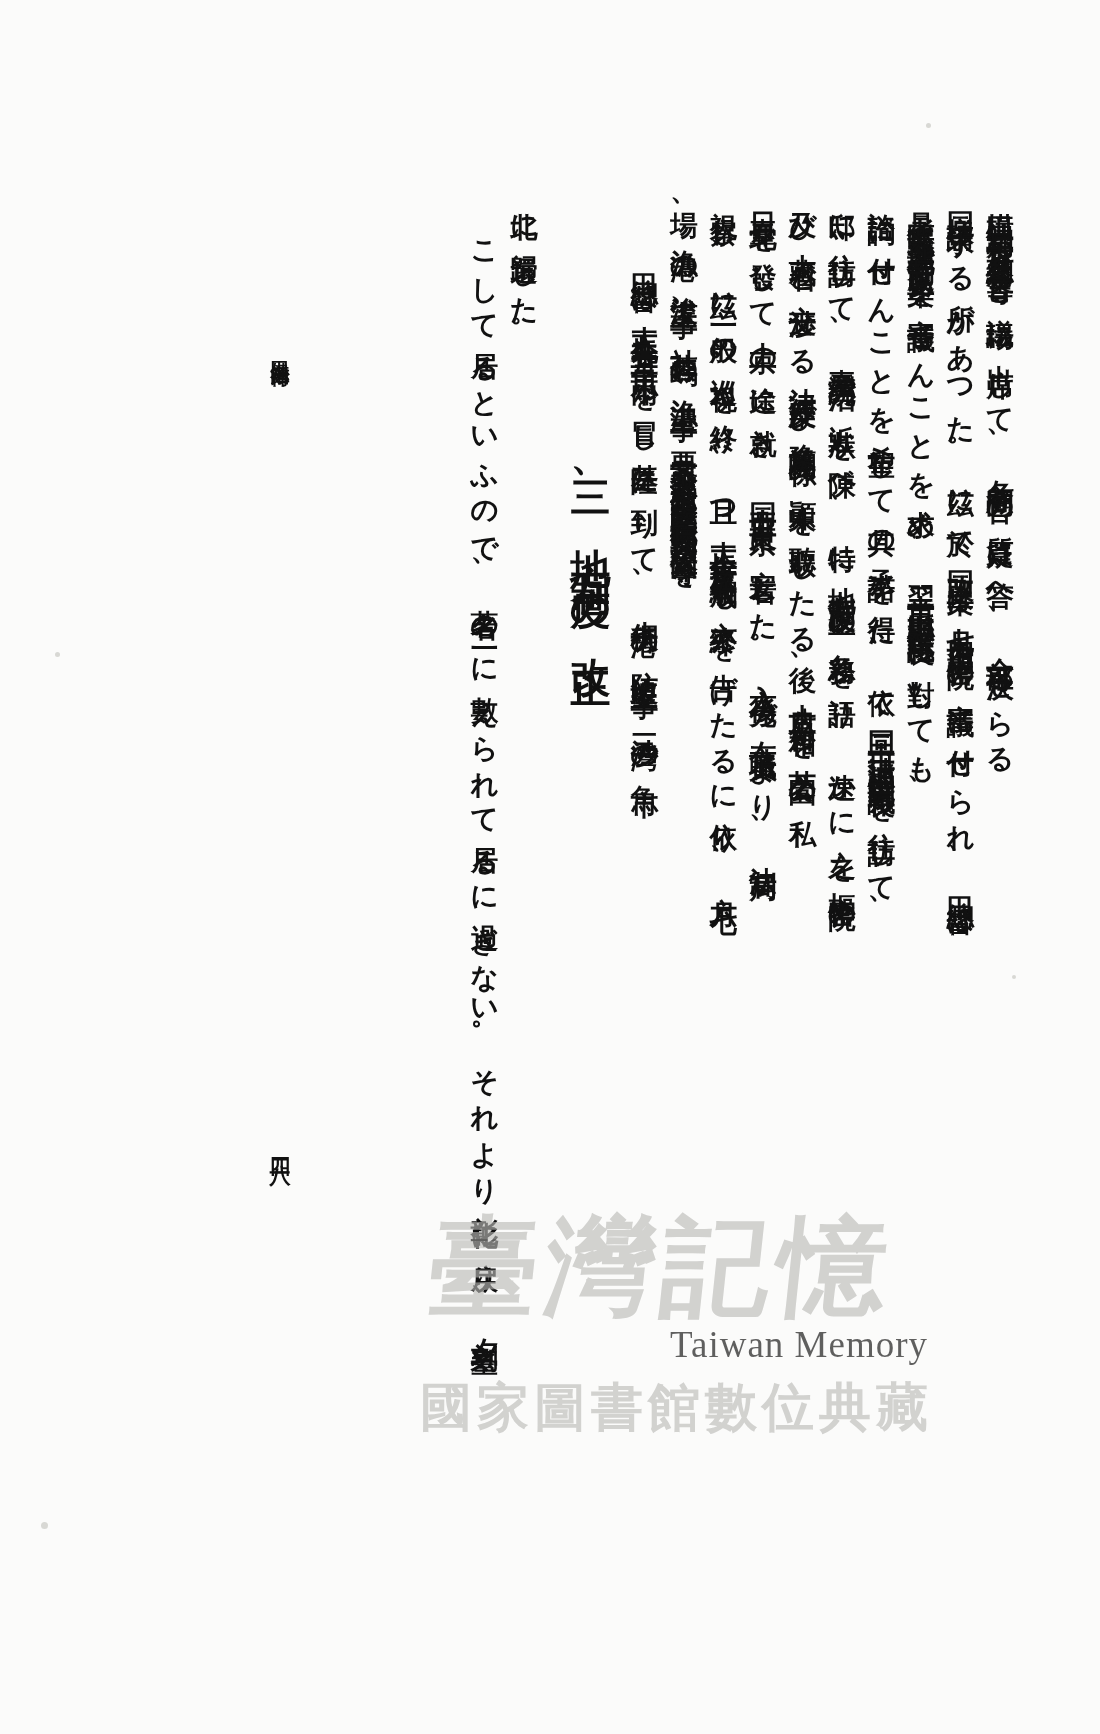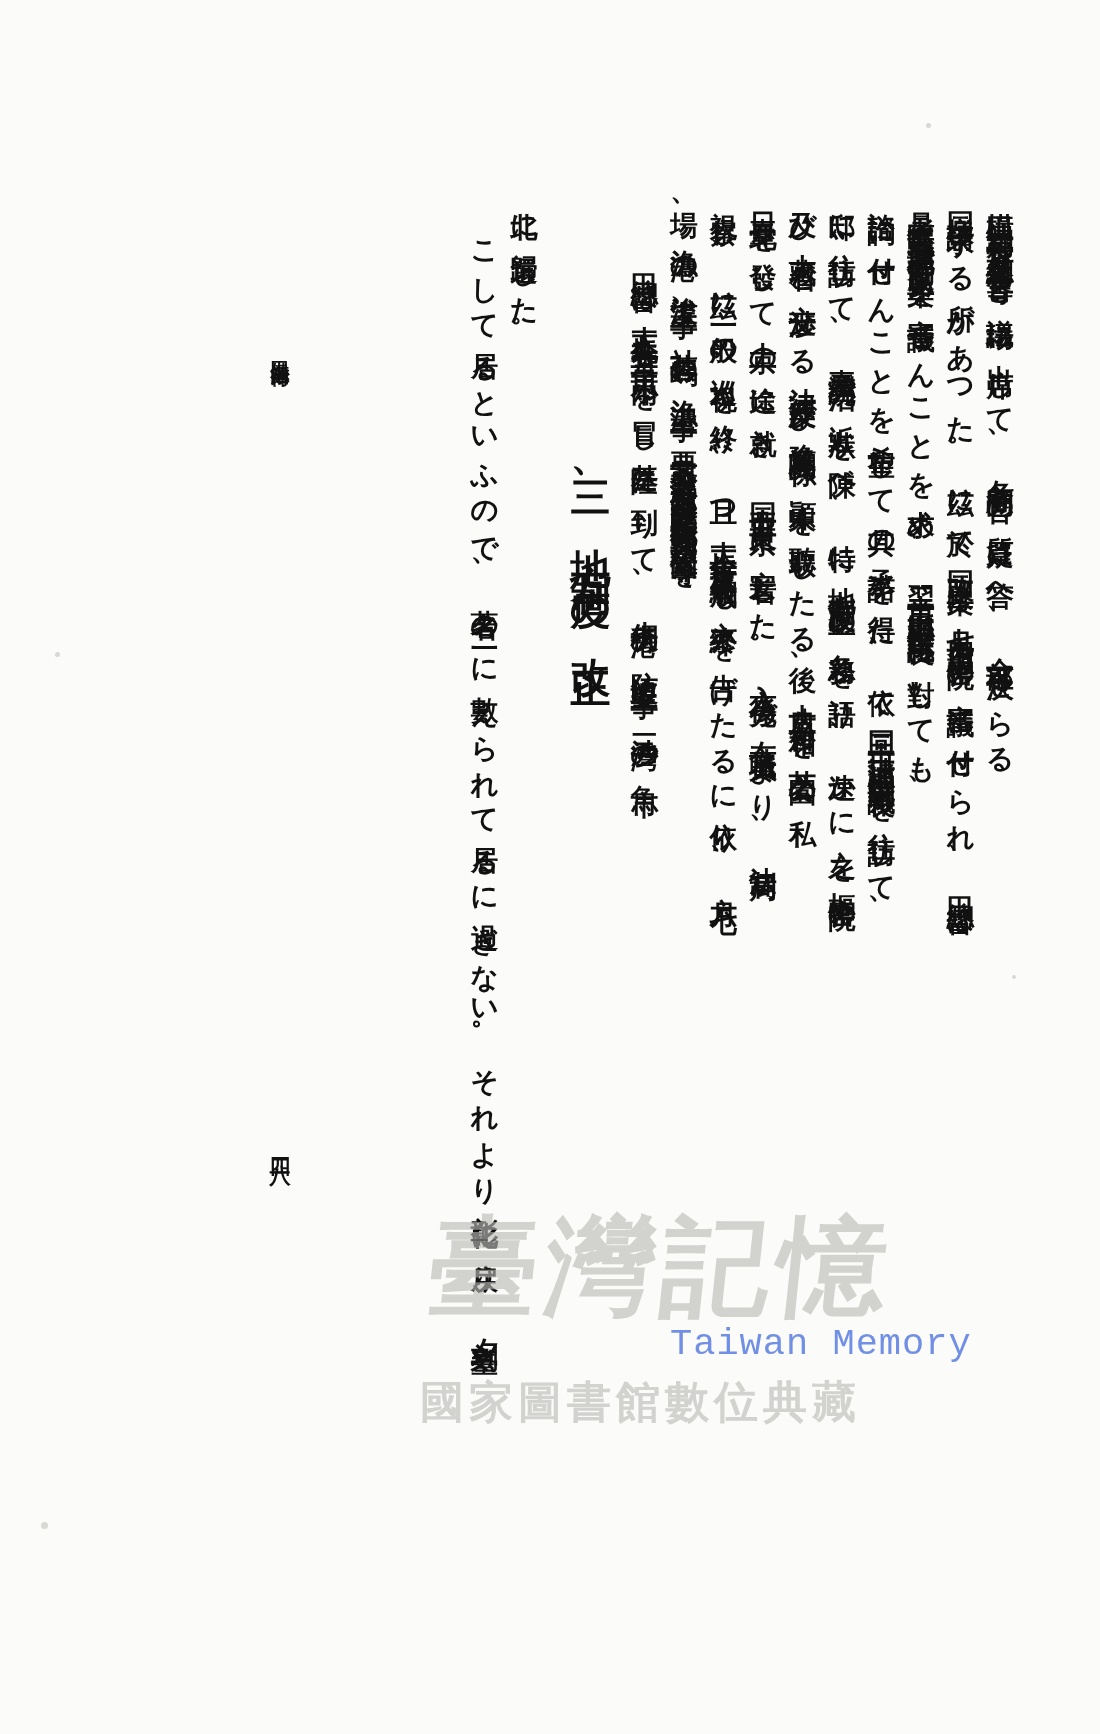"Taiwan Memory" .wm-en { color: #1d4ed8 -> #000000; font-family: Liberation Mono, monospace -> Liberation Serif, serif }
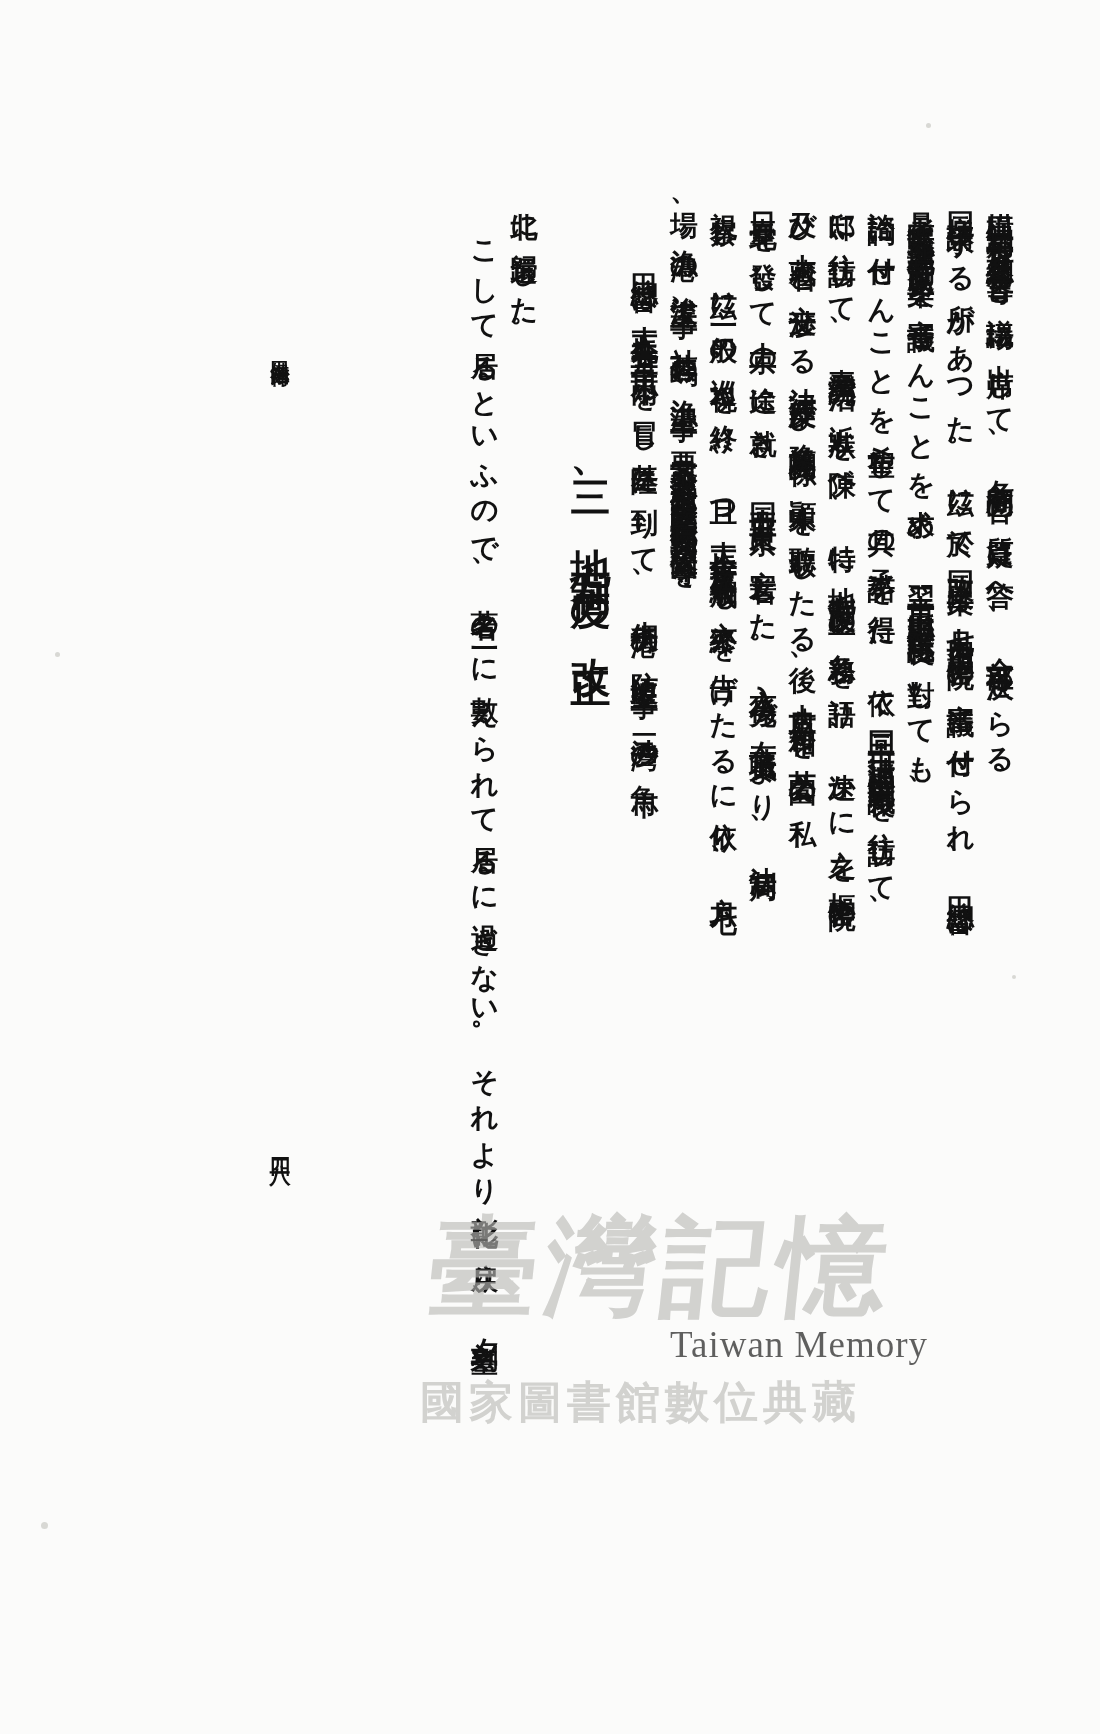"國家圖書館數位典藏" .wm-lib { font-size: 44px -> 52px }
